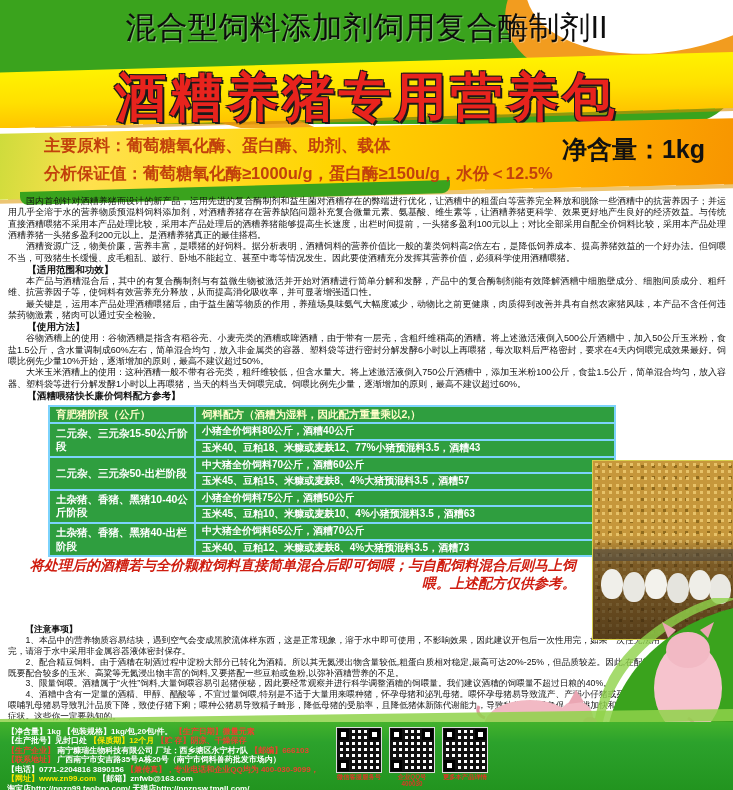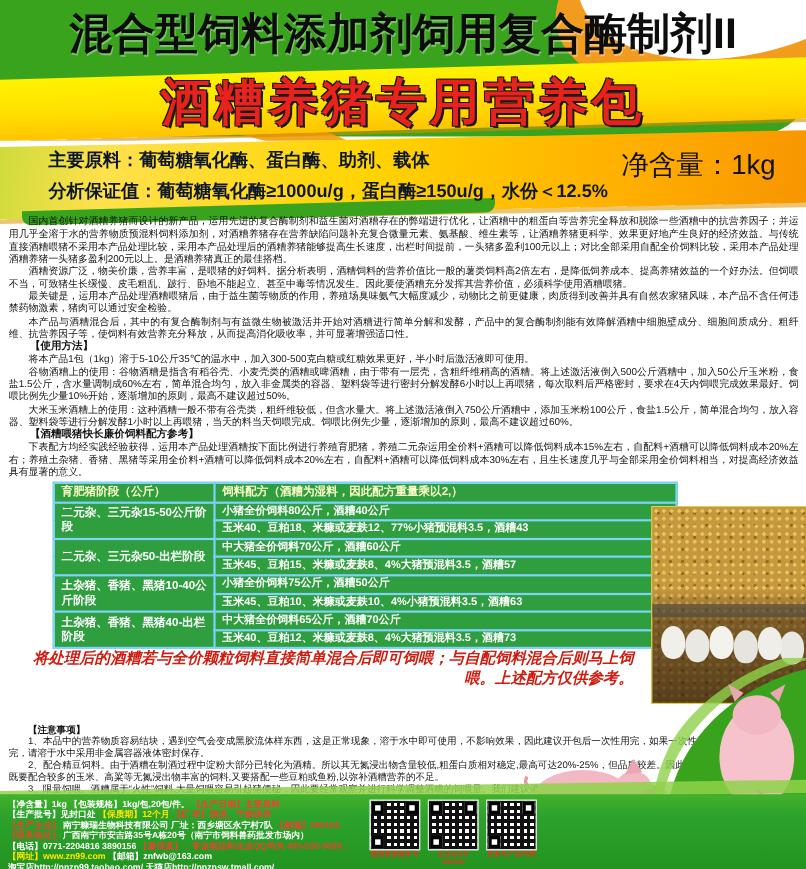"混合型饲料添加剂饲用复合酶制剂II" .hdr-title { font-size: 39px -> 31px; font-weight: 700 -> 400 }
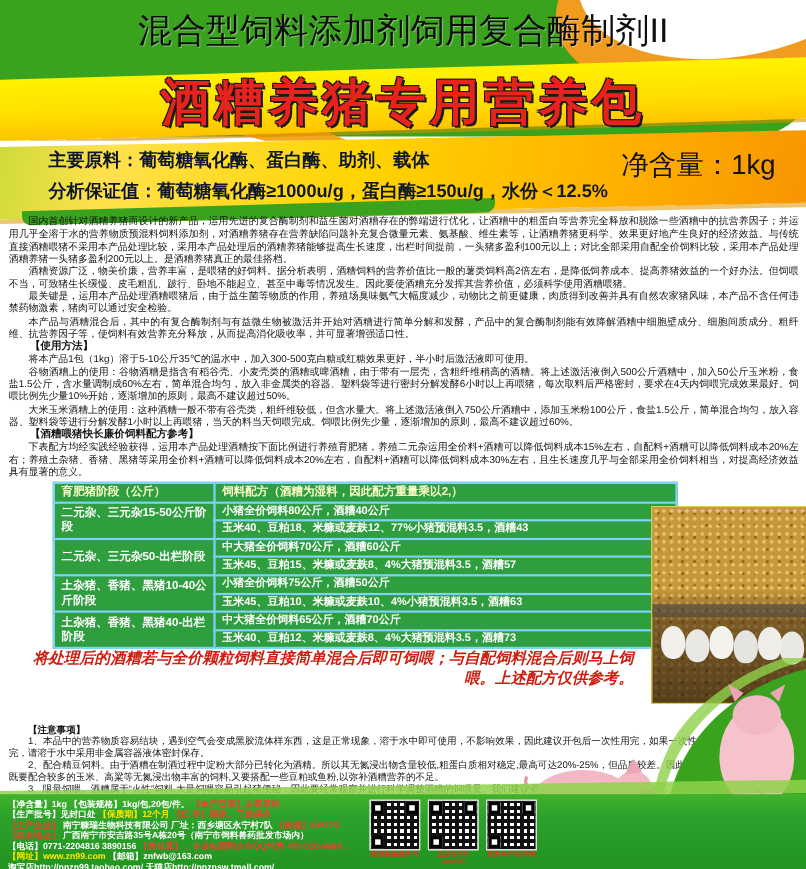"酒糟养猪专用营养包" .hdr-sub { font-size: 45px -> 52px }
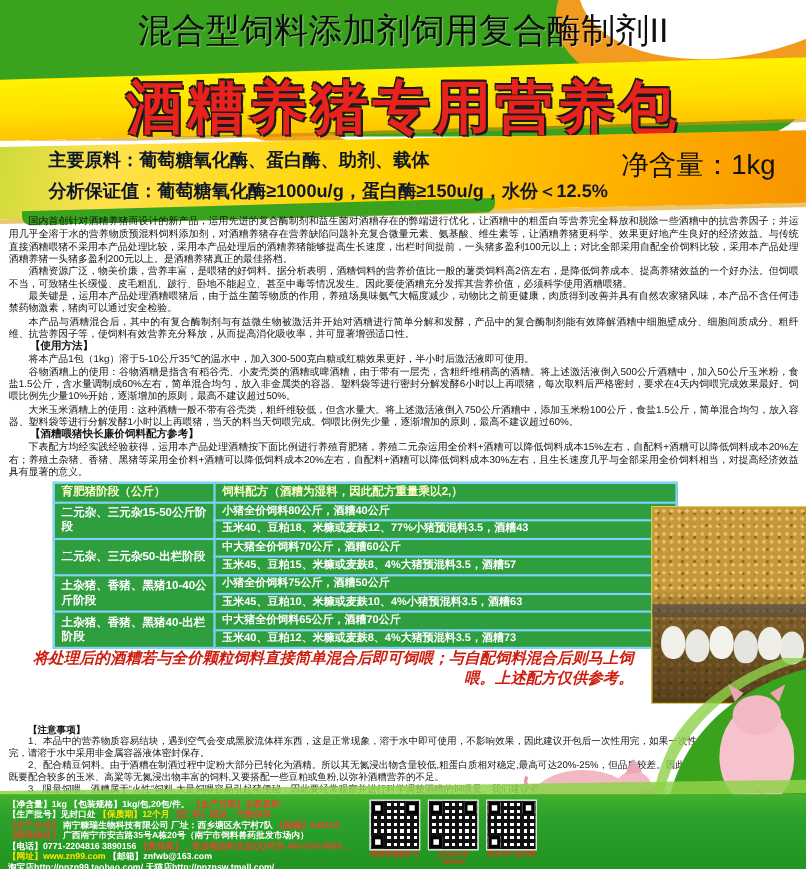"主要原料：葡萄糖氧化酶、蛋白酶、助剂、载体" .band-text { color: #0f172a -> #c2410c }
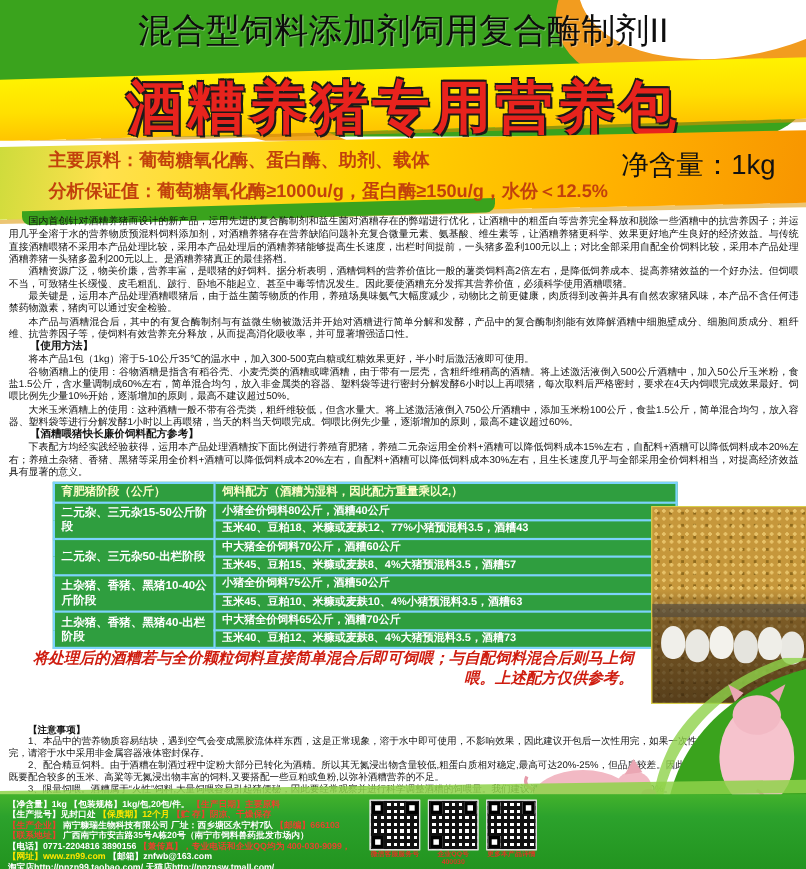"净含量：1kg" .band-net { font-weight: 400 -> 700 }
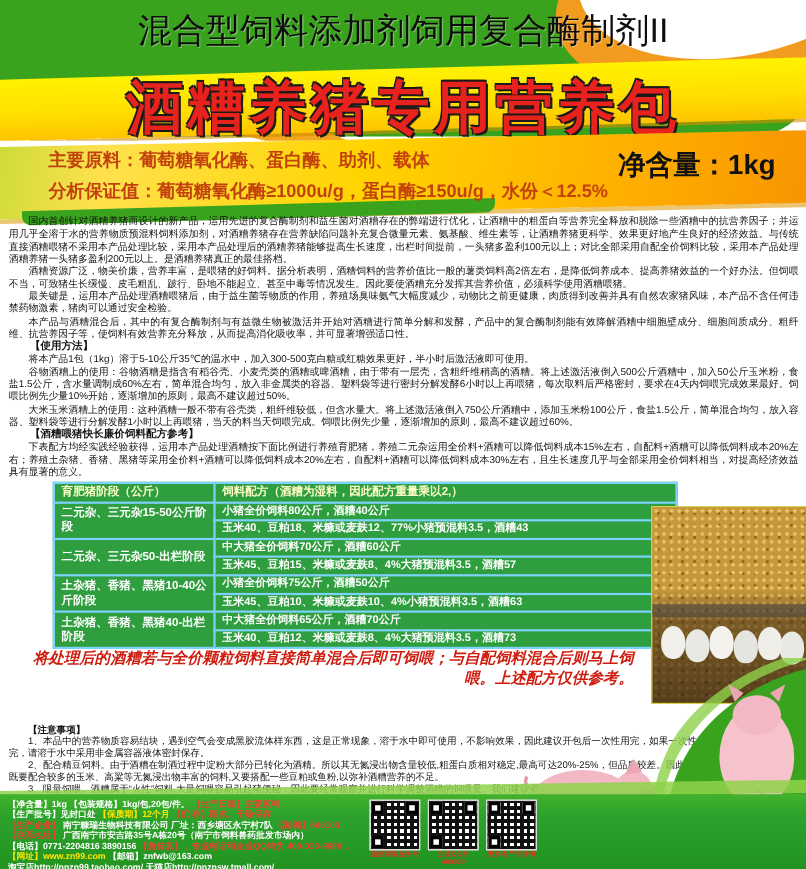"【适用范围和功效】" p.sec-h { html: none -> <p>【适用范围和功效】</p> }
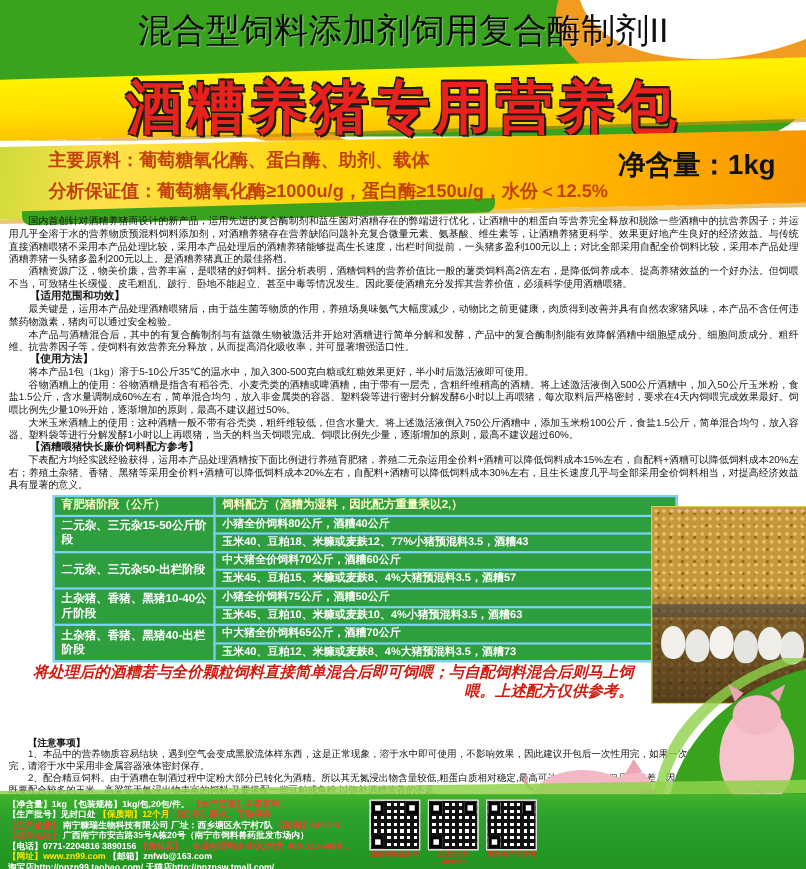"最关键是，运用本产品处理酒糟喂猪后，由于益生菌等物质的作用，养殖场臭味氨气大幅度" p { order: before "本产品与酒糟混合后，其中的有复合酶制剂与有益微生物被激活并开始对酒糟进行简单分解" -> after "本产品与酒糟混合后，其中的有复合酶制剂与有益微生物被激活并开始对酒糟进行简单分解" }
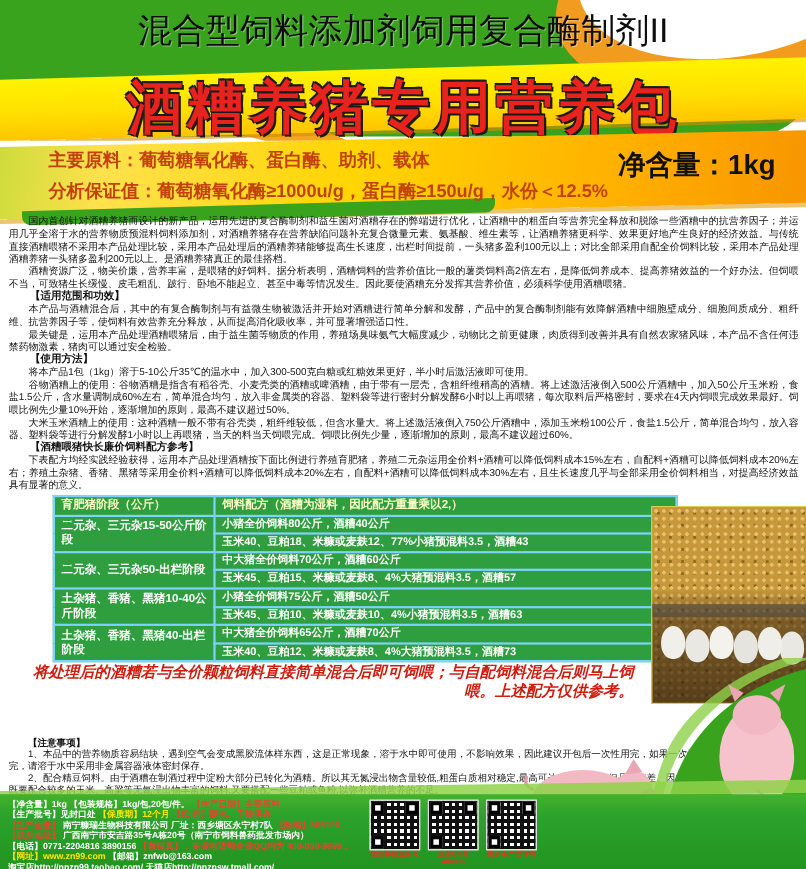"将本产品1包（1kg）溶于5-10公斤35℃的温水中，加入300-500克白糖或" p { html: <p>将本产品1包（1kg）溶于5-10公斤35℃的温水中，加入300-500克白糖或红糖效果更好，半小时后激活液即可使用。</p> -> none }
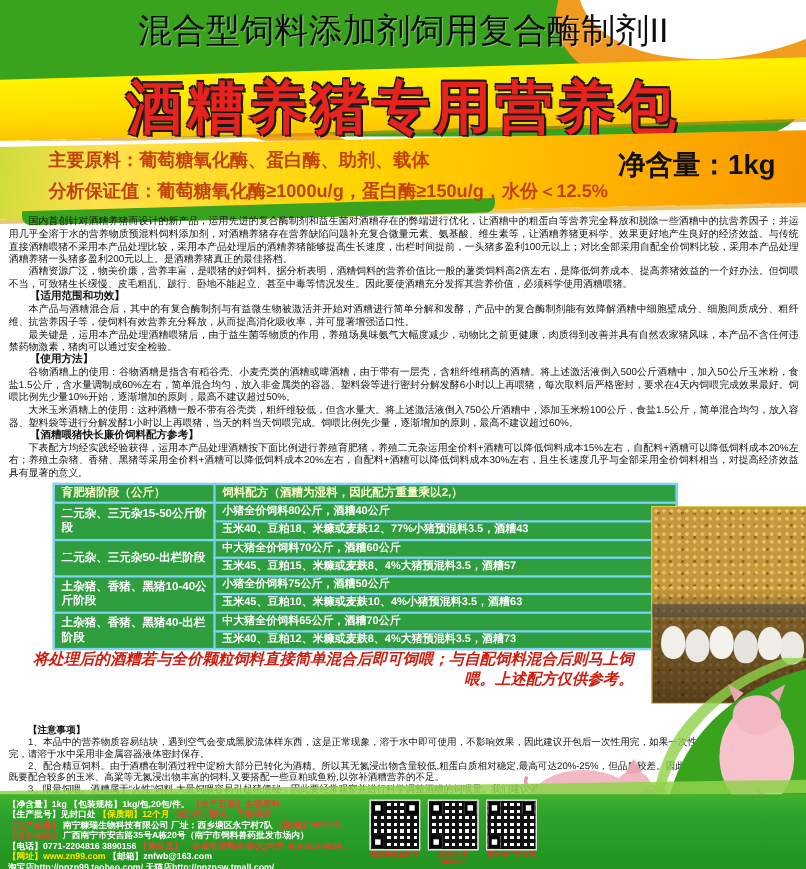"下表配方均经实践经验获得，运用本产品处理酒糟按下面比例进行养殖育肥猪，养殖二元杂" p { html: <p>下表配方均经实践经验获得，运用本产品处理酒糟按下面比例进行养殖育肥猪，养殖二元杂运用全价料+酒糟可以降低饲料成本15%左右，自配料+酒糟可以降低饲料成本20%左右；养殖土杂猪、香猪、黑猪等采用全价料+酒糟可以降低饲料成本20%左右，自配料+酒糟可以降低饲料成本30%左右，且生长速度几乎与全部采用全价饲料相当，对提高经济效益具有显著的意义。</p> -> none }
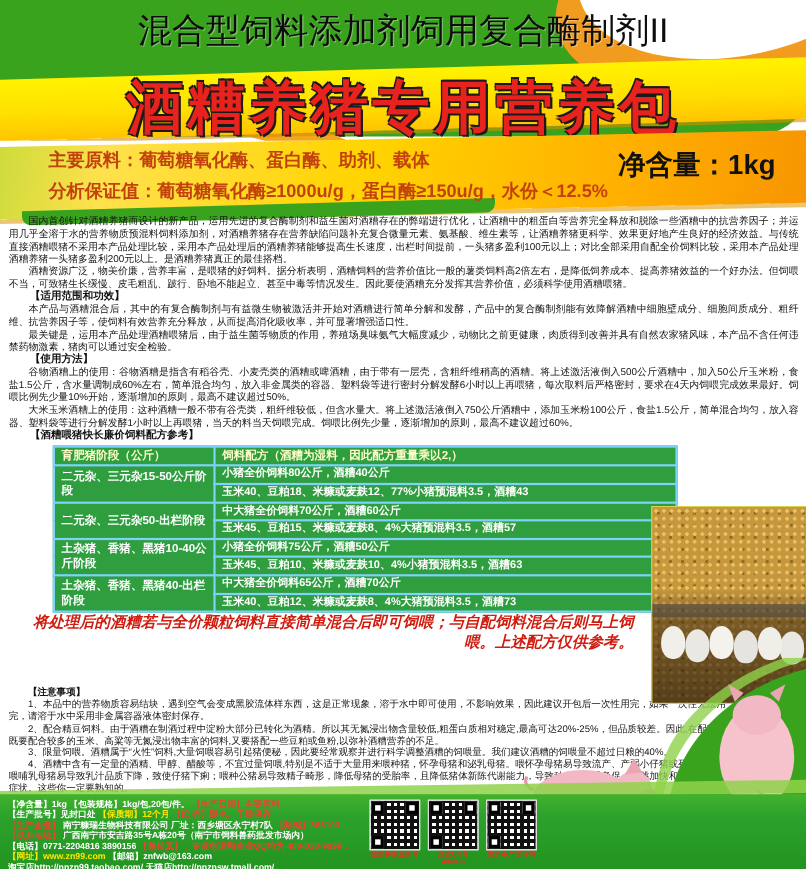"【生产日期】主要原料" span.fr { text: 主要原料 -> 微量元素 }
